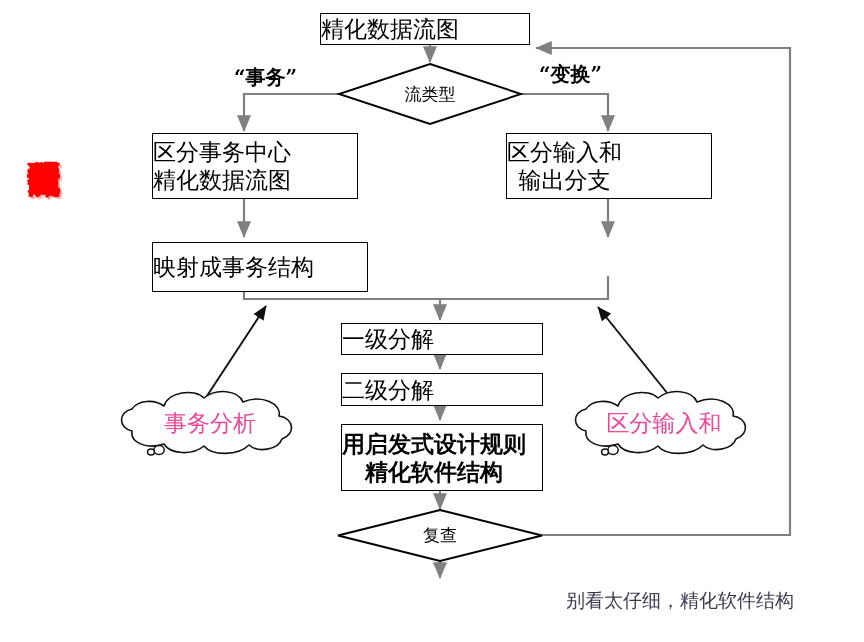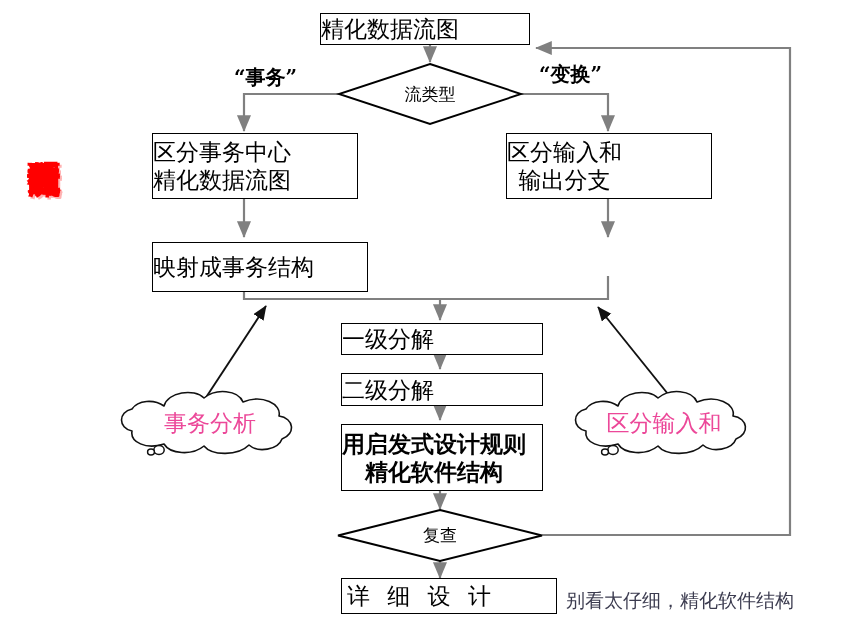"详 细 设 计" div.node { html: <div> <span>详 细 设 计</span> </div> -> none }
